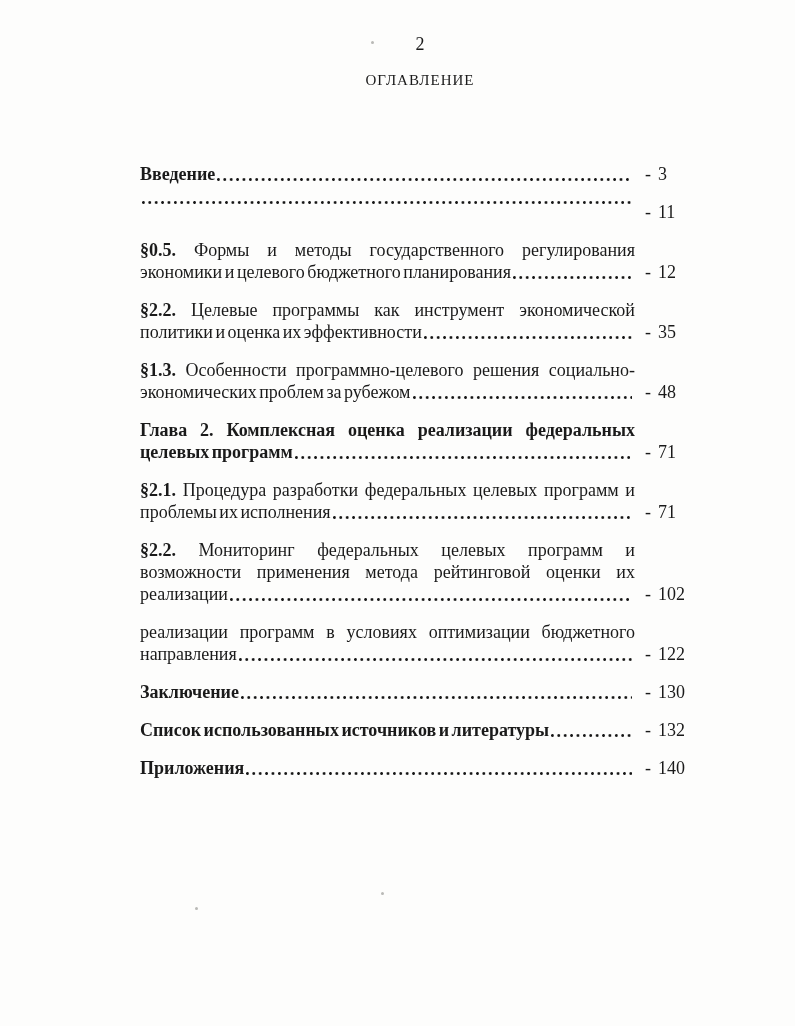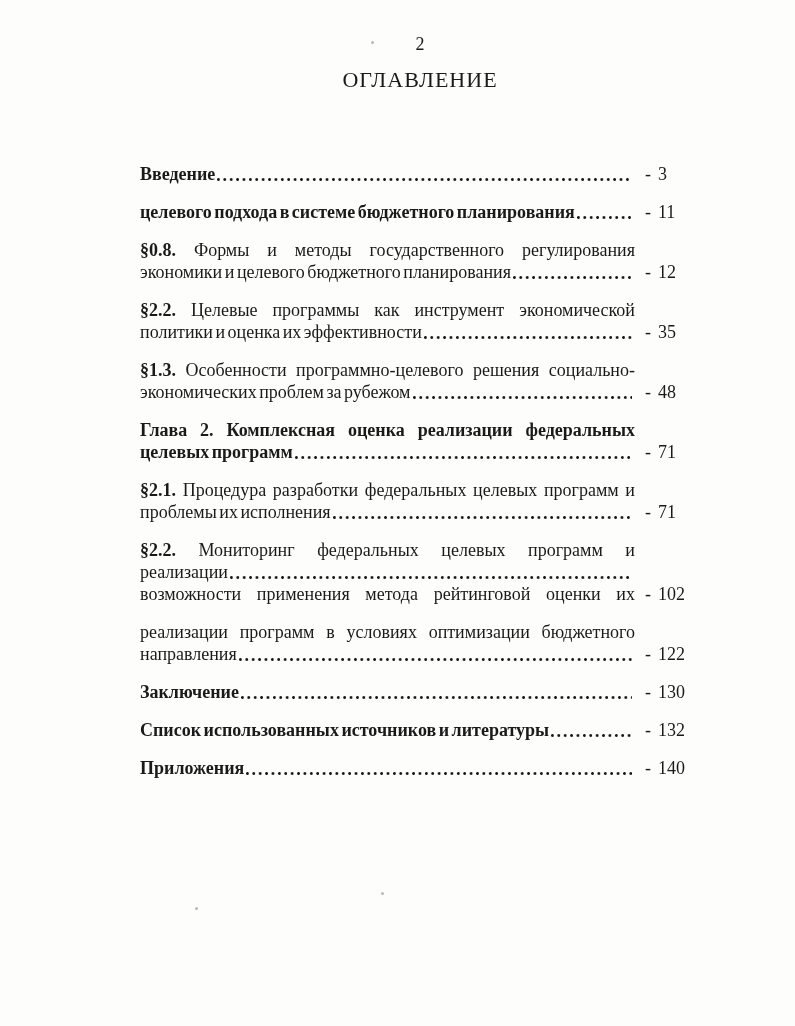"ОГЛАВЛЕНИЕ" .heading { font-size: 22px -> 15px }
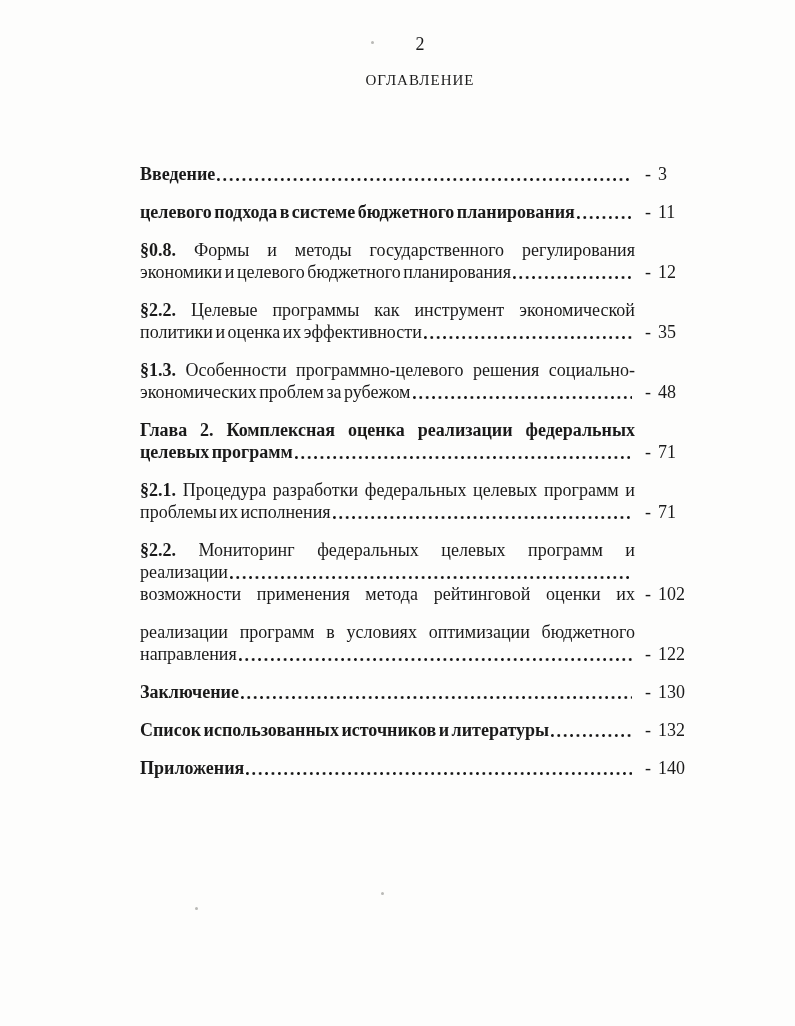"целевого подхода в системе бюджетного" span.ltext { html: <span>целевого подхода в системе бюджетного планирования</span> -> none }
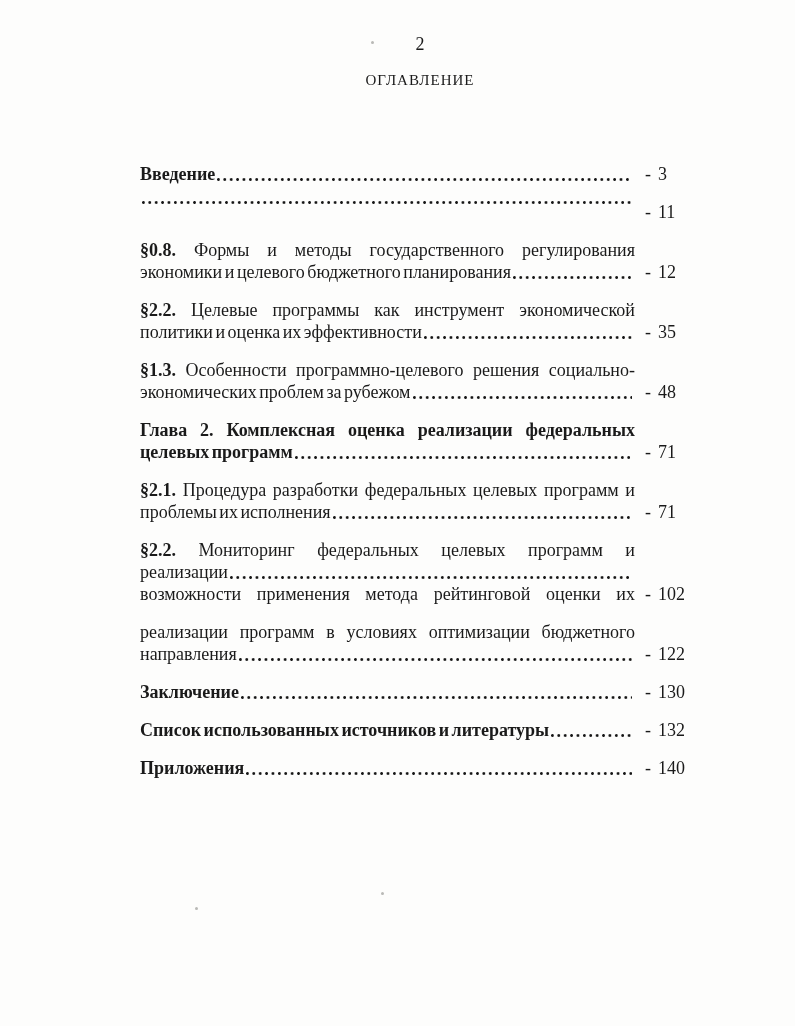"§0.8." b { text: 0.8 -> 0.5 }
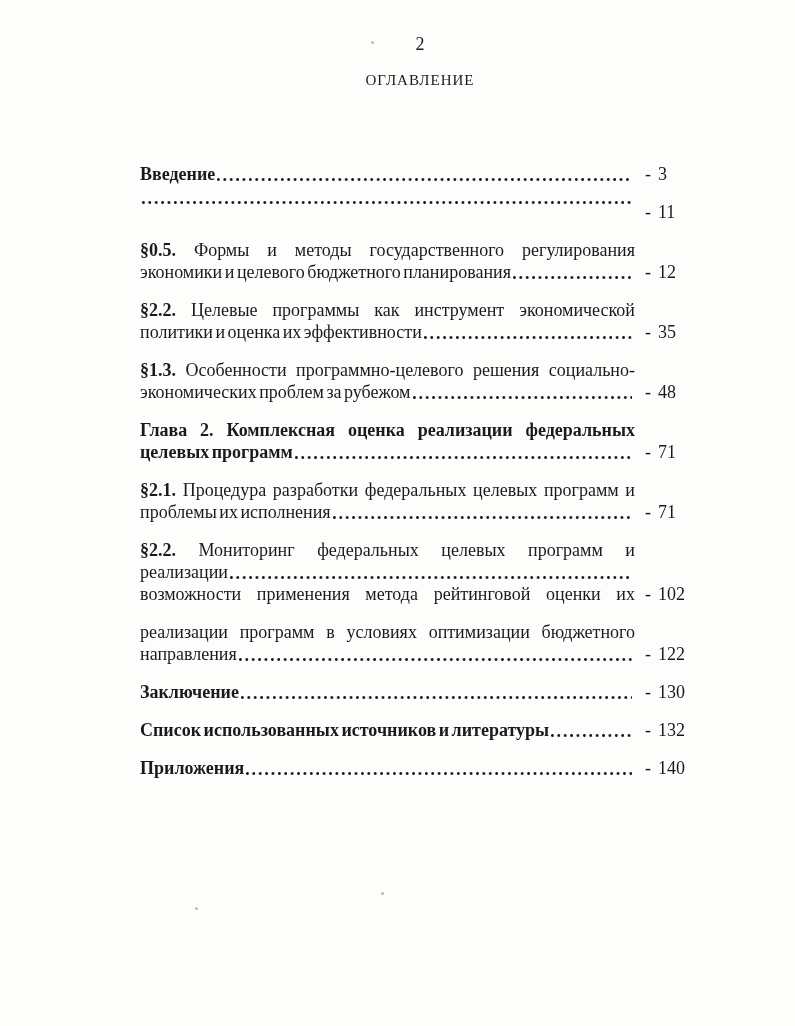"реализации" div.line { order: before "возможности применения метода" -> after "возможности применения метода" }
